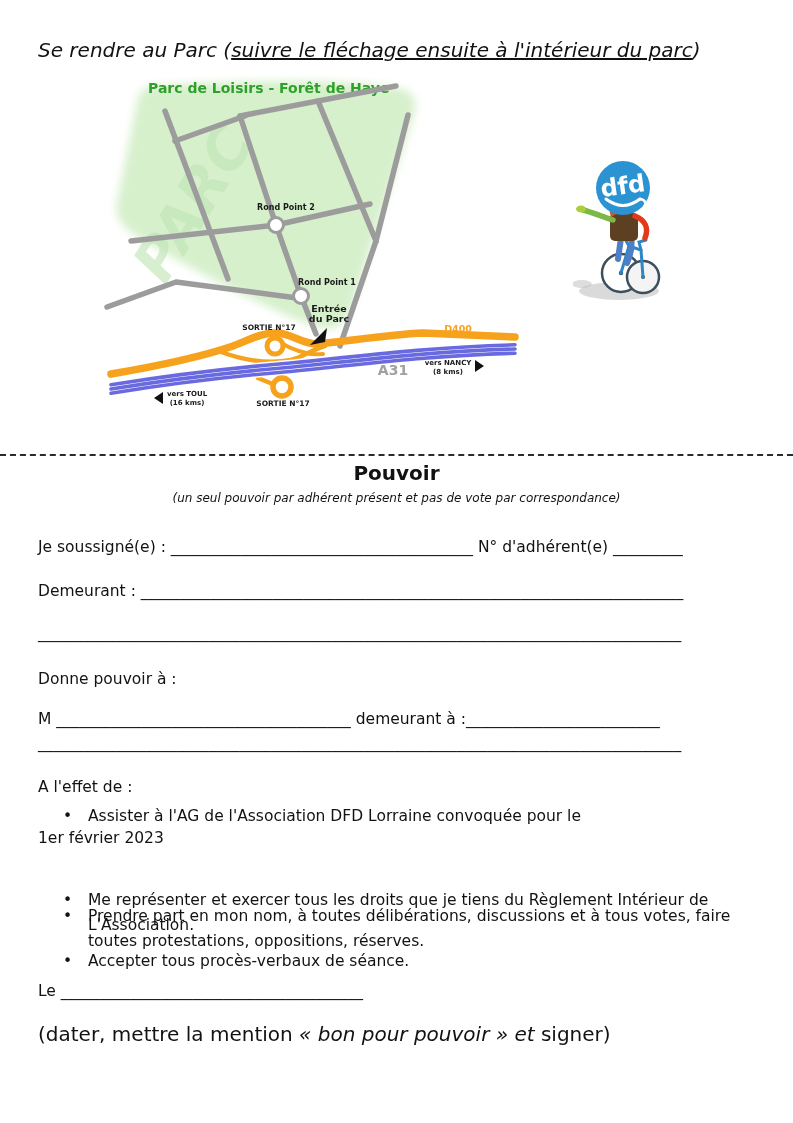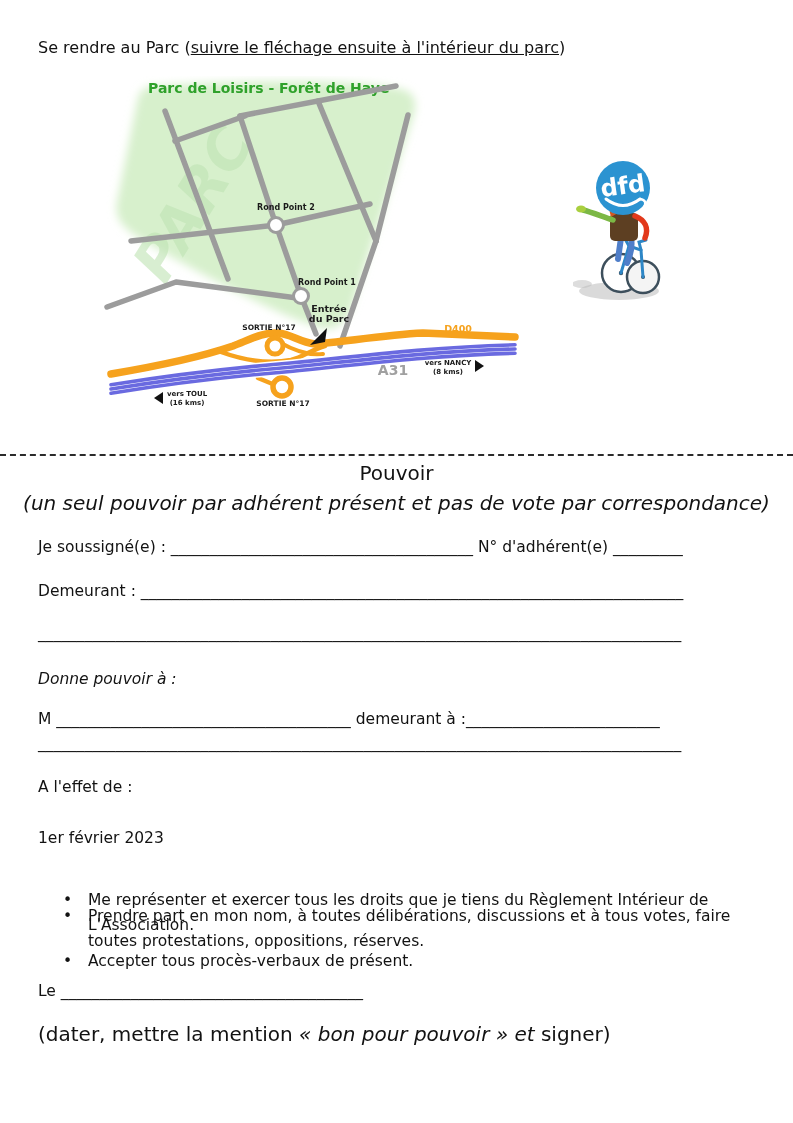"Se rendre au Parc (suivre" #intro { font-size: 16px -> 20px; font-style: none -> italic }
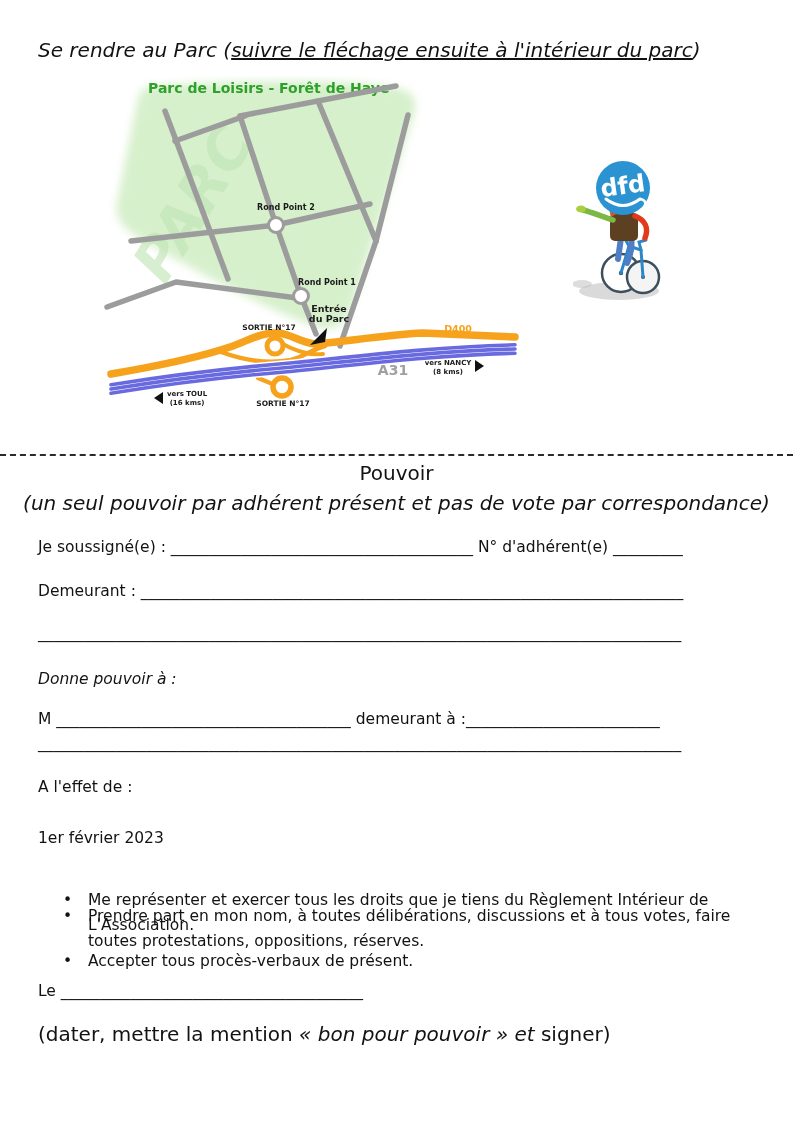"Pouvoir" #pouvoir-title { font-weight: normal -> bold }
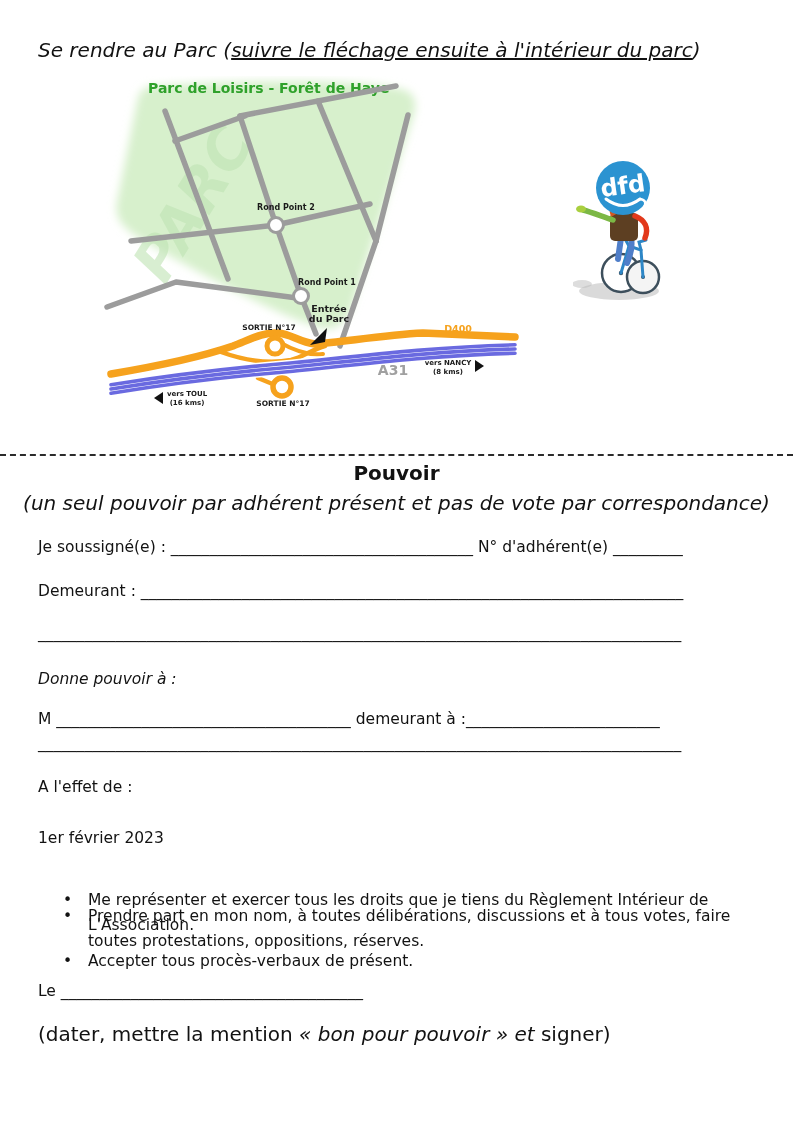"(un seul pouvoir par adhérent" #pouvoir-subtitle { font-size: 20px -> 12px }
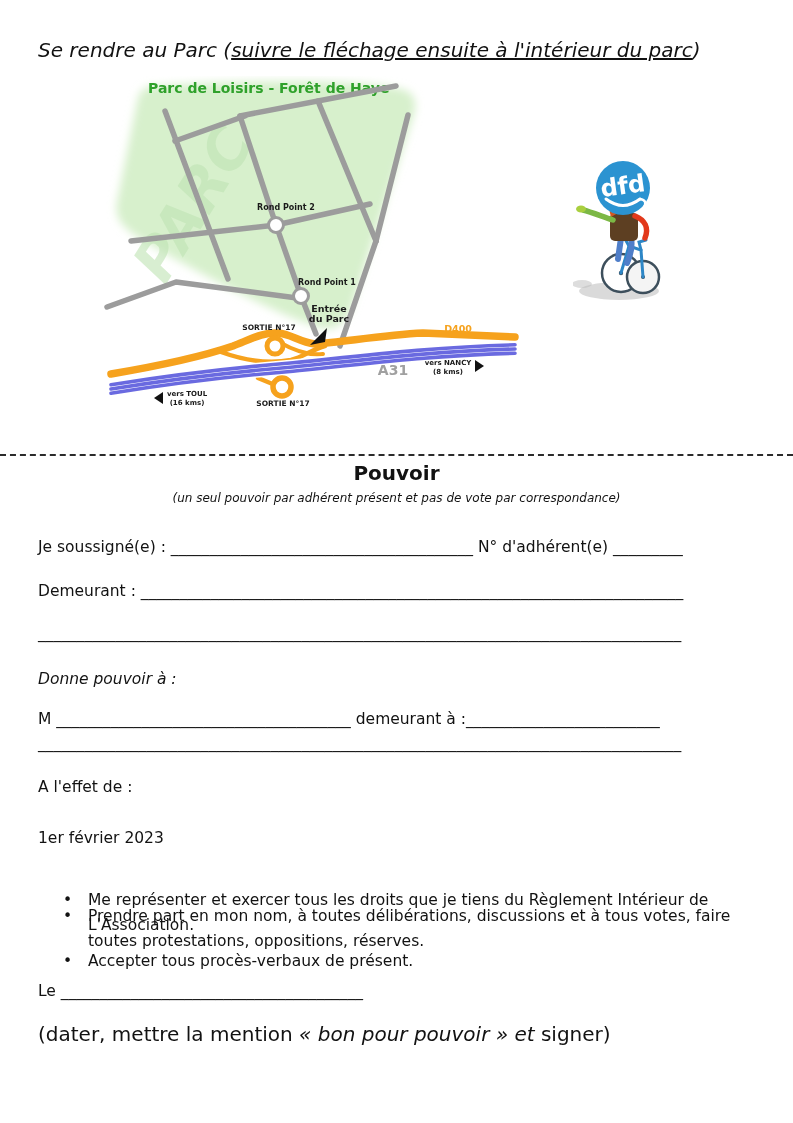"Donne pouvoir à :" #row-donne { font-style: italic -> none }
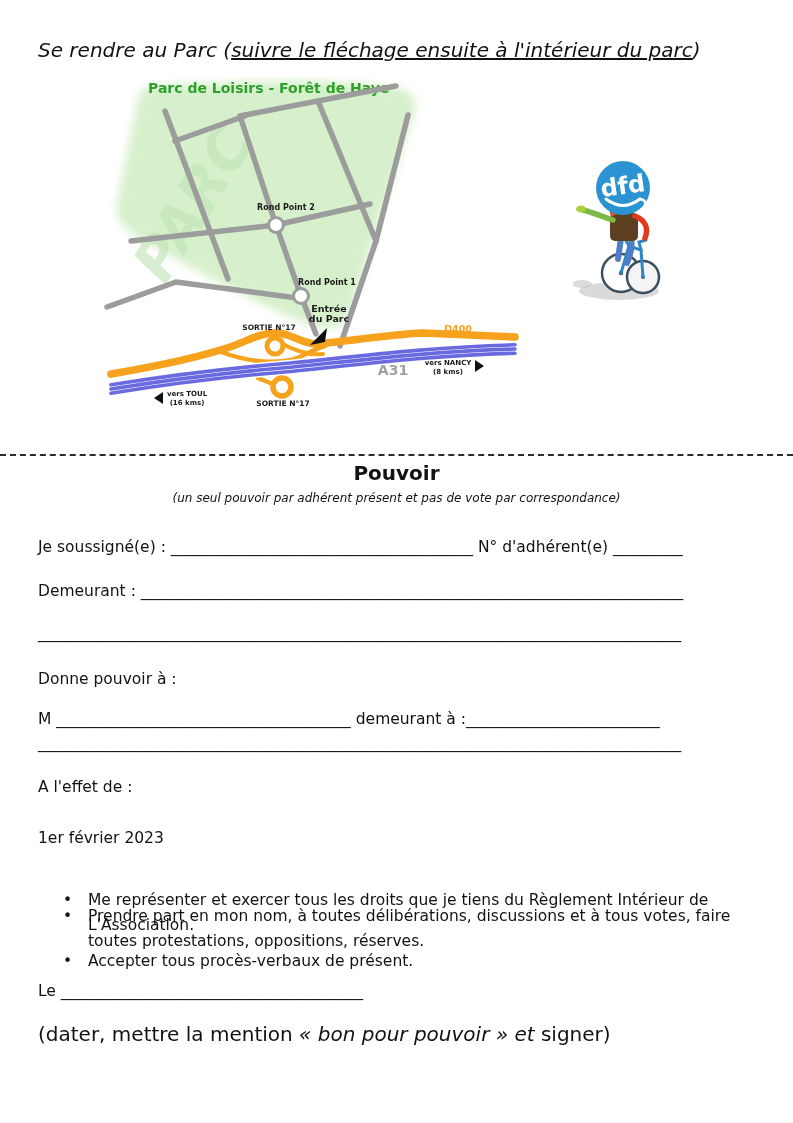"• Assister à l'AG de" div.abs { html: none -> <div><span>•</span><span>Assister à l'AG de l'Association DFD Lorraine convoquée pour le</span></div> }
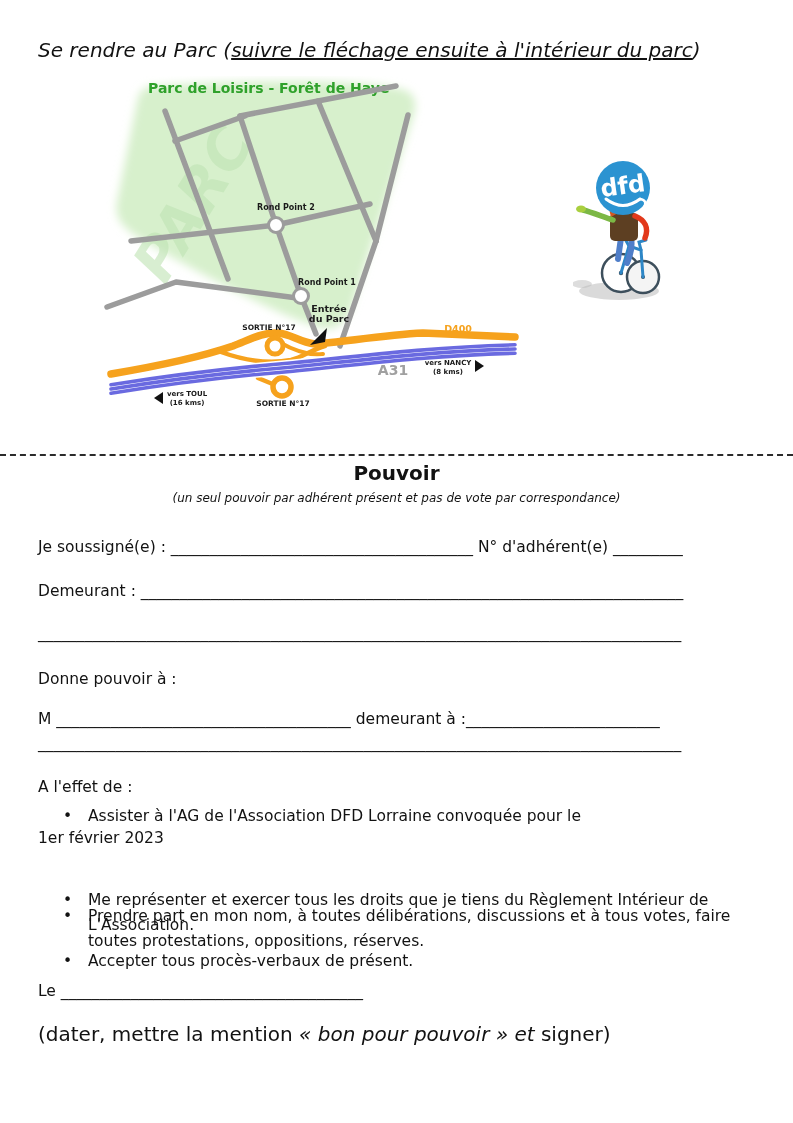"Accepter tous procès-verbaux de présent." span { text: présent -> séance }
